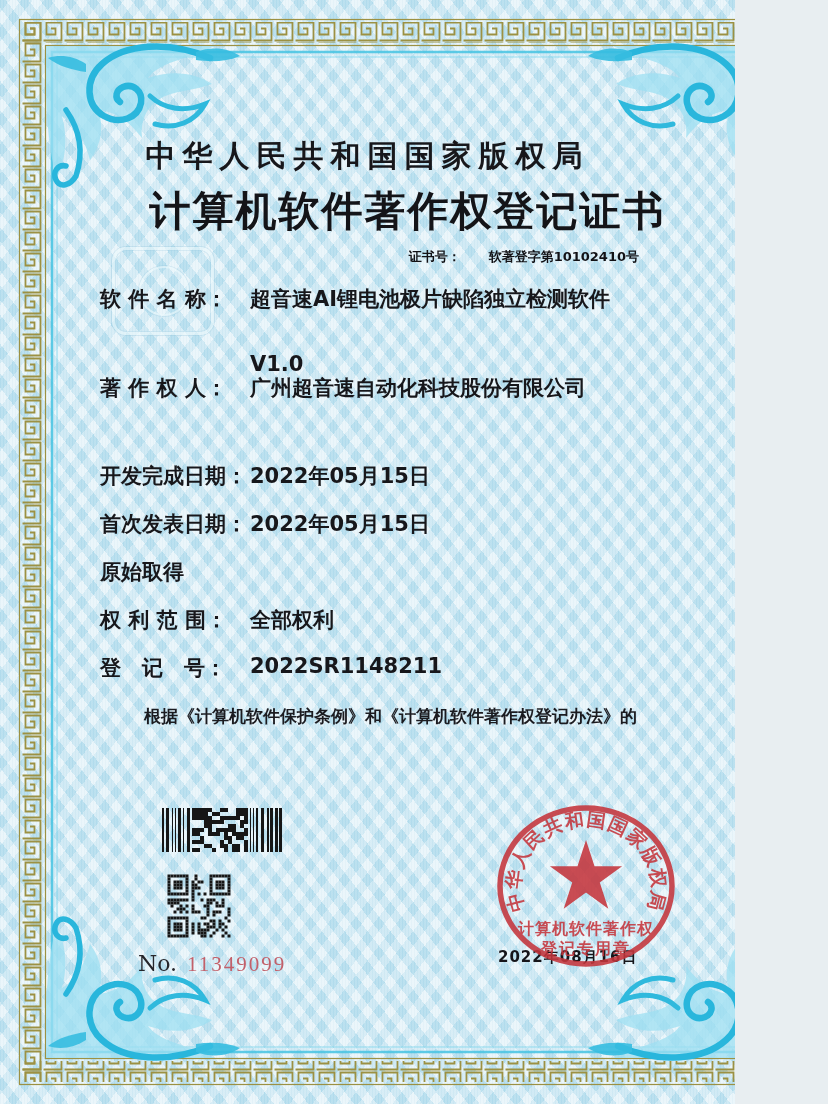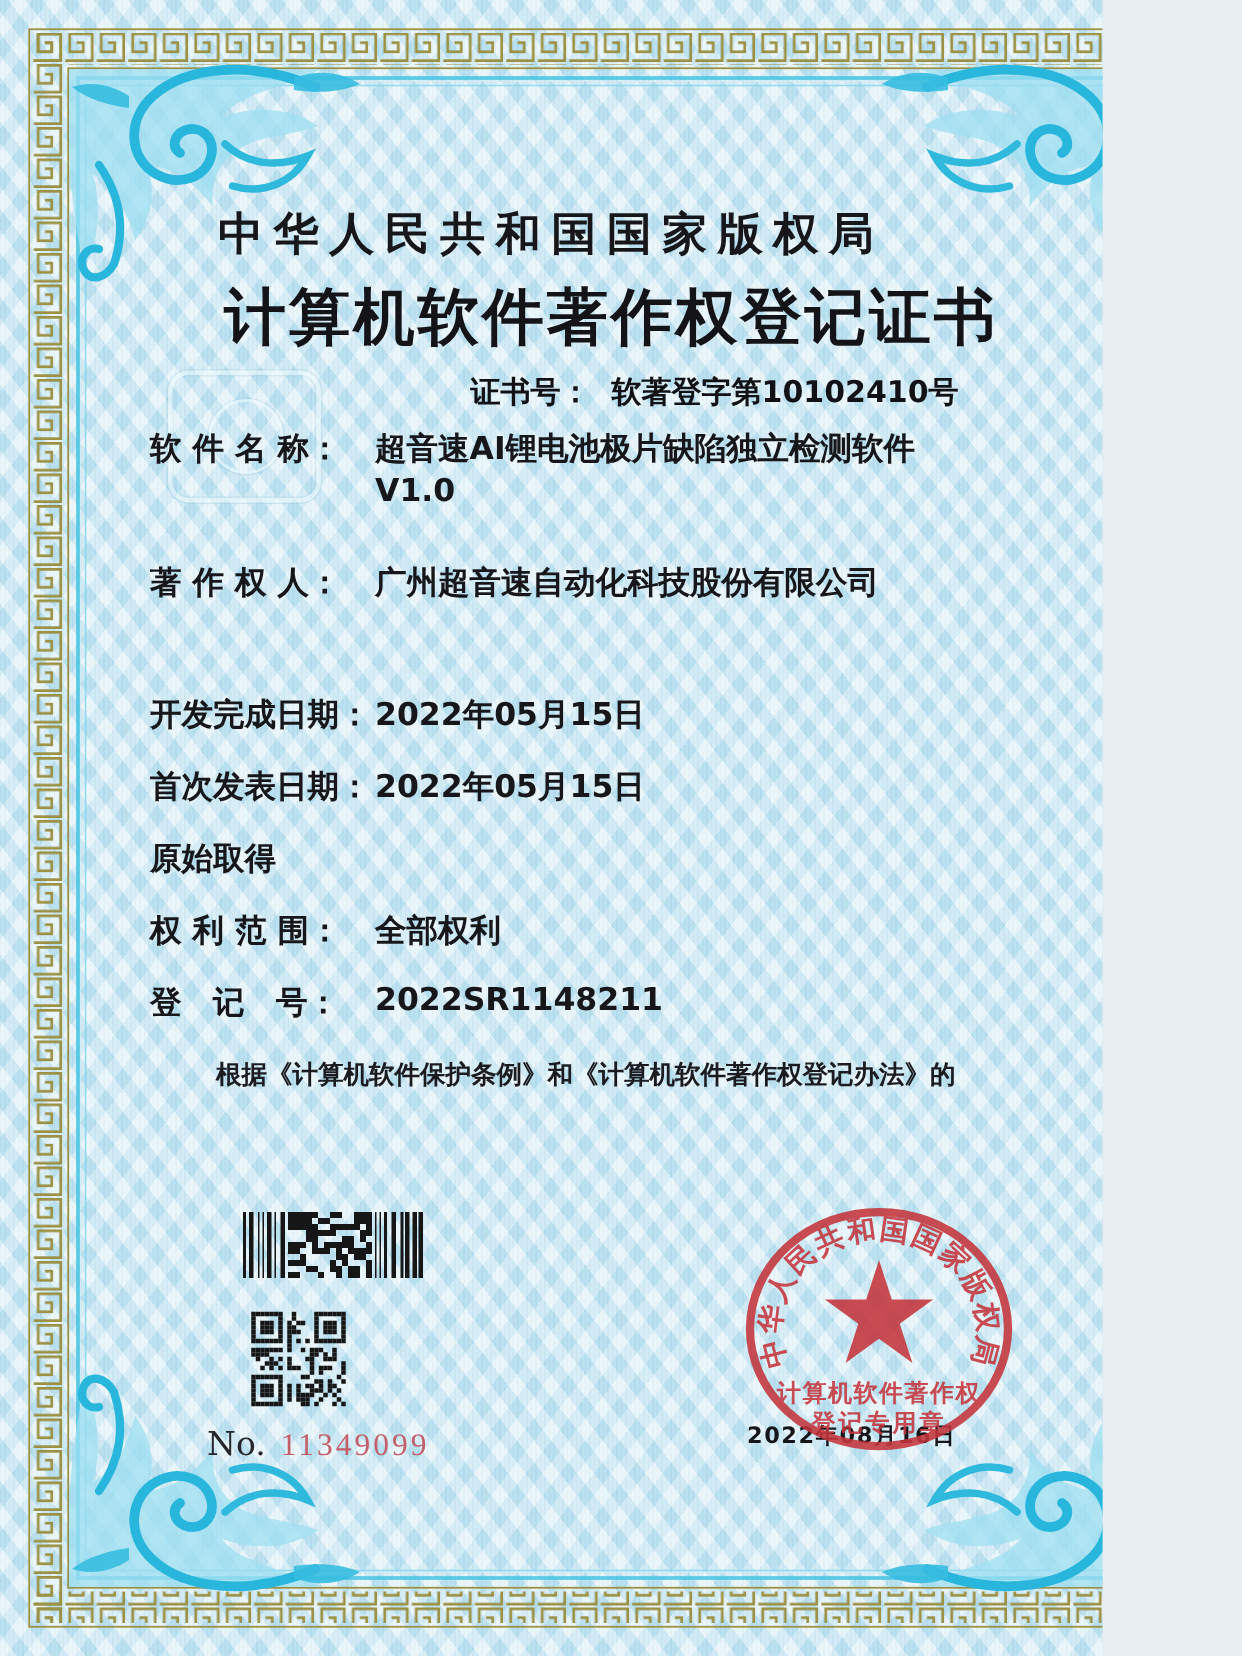"证书号：" .cert-no { font-size: 20px -> 13px; gap: 14px -> 28px }
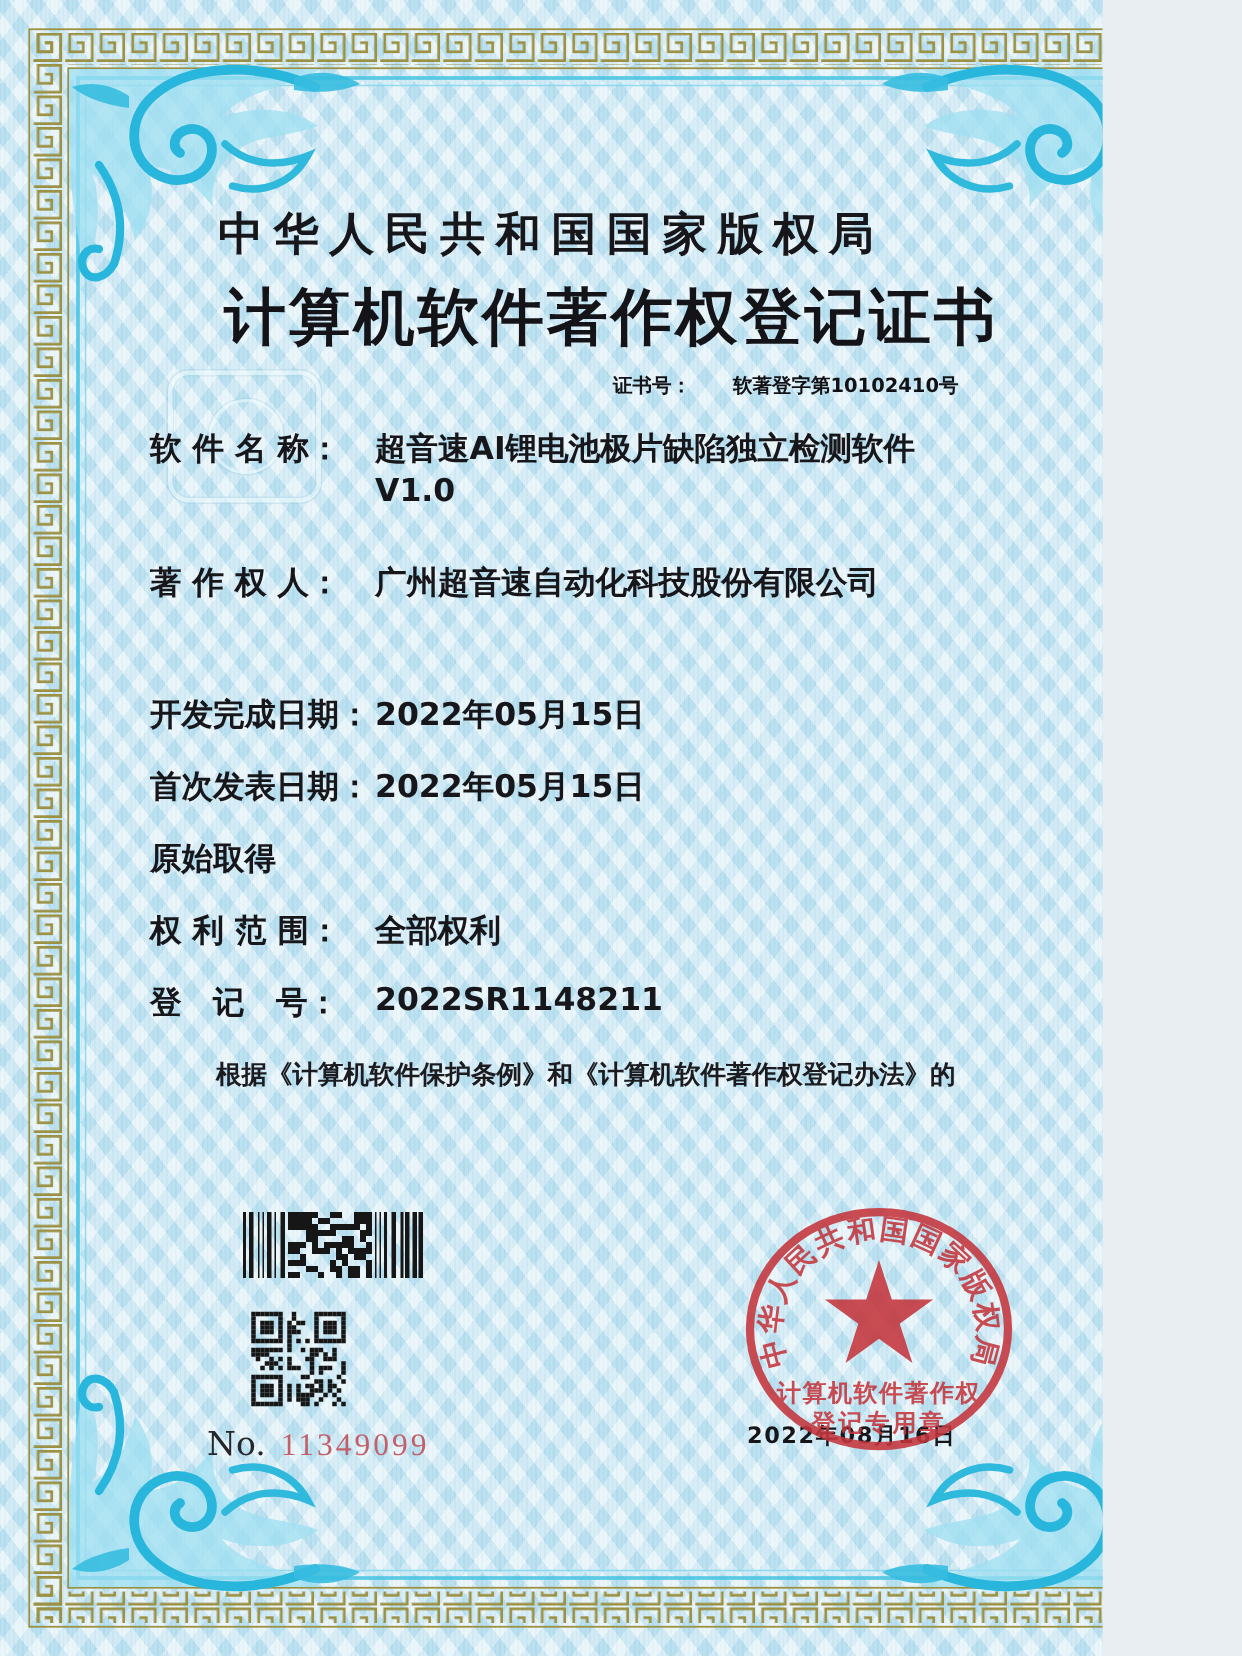"V1.0" .val2 { margin-top: none -> 37px }
